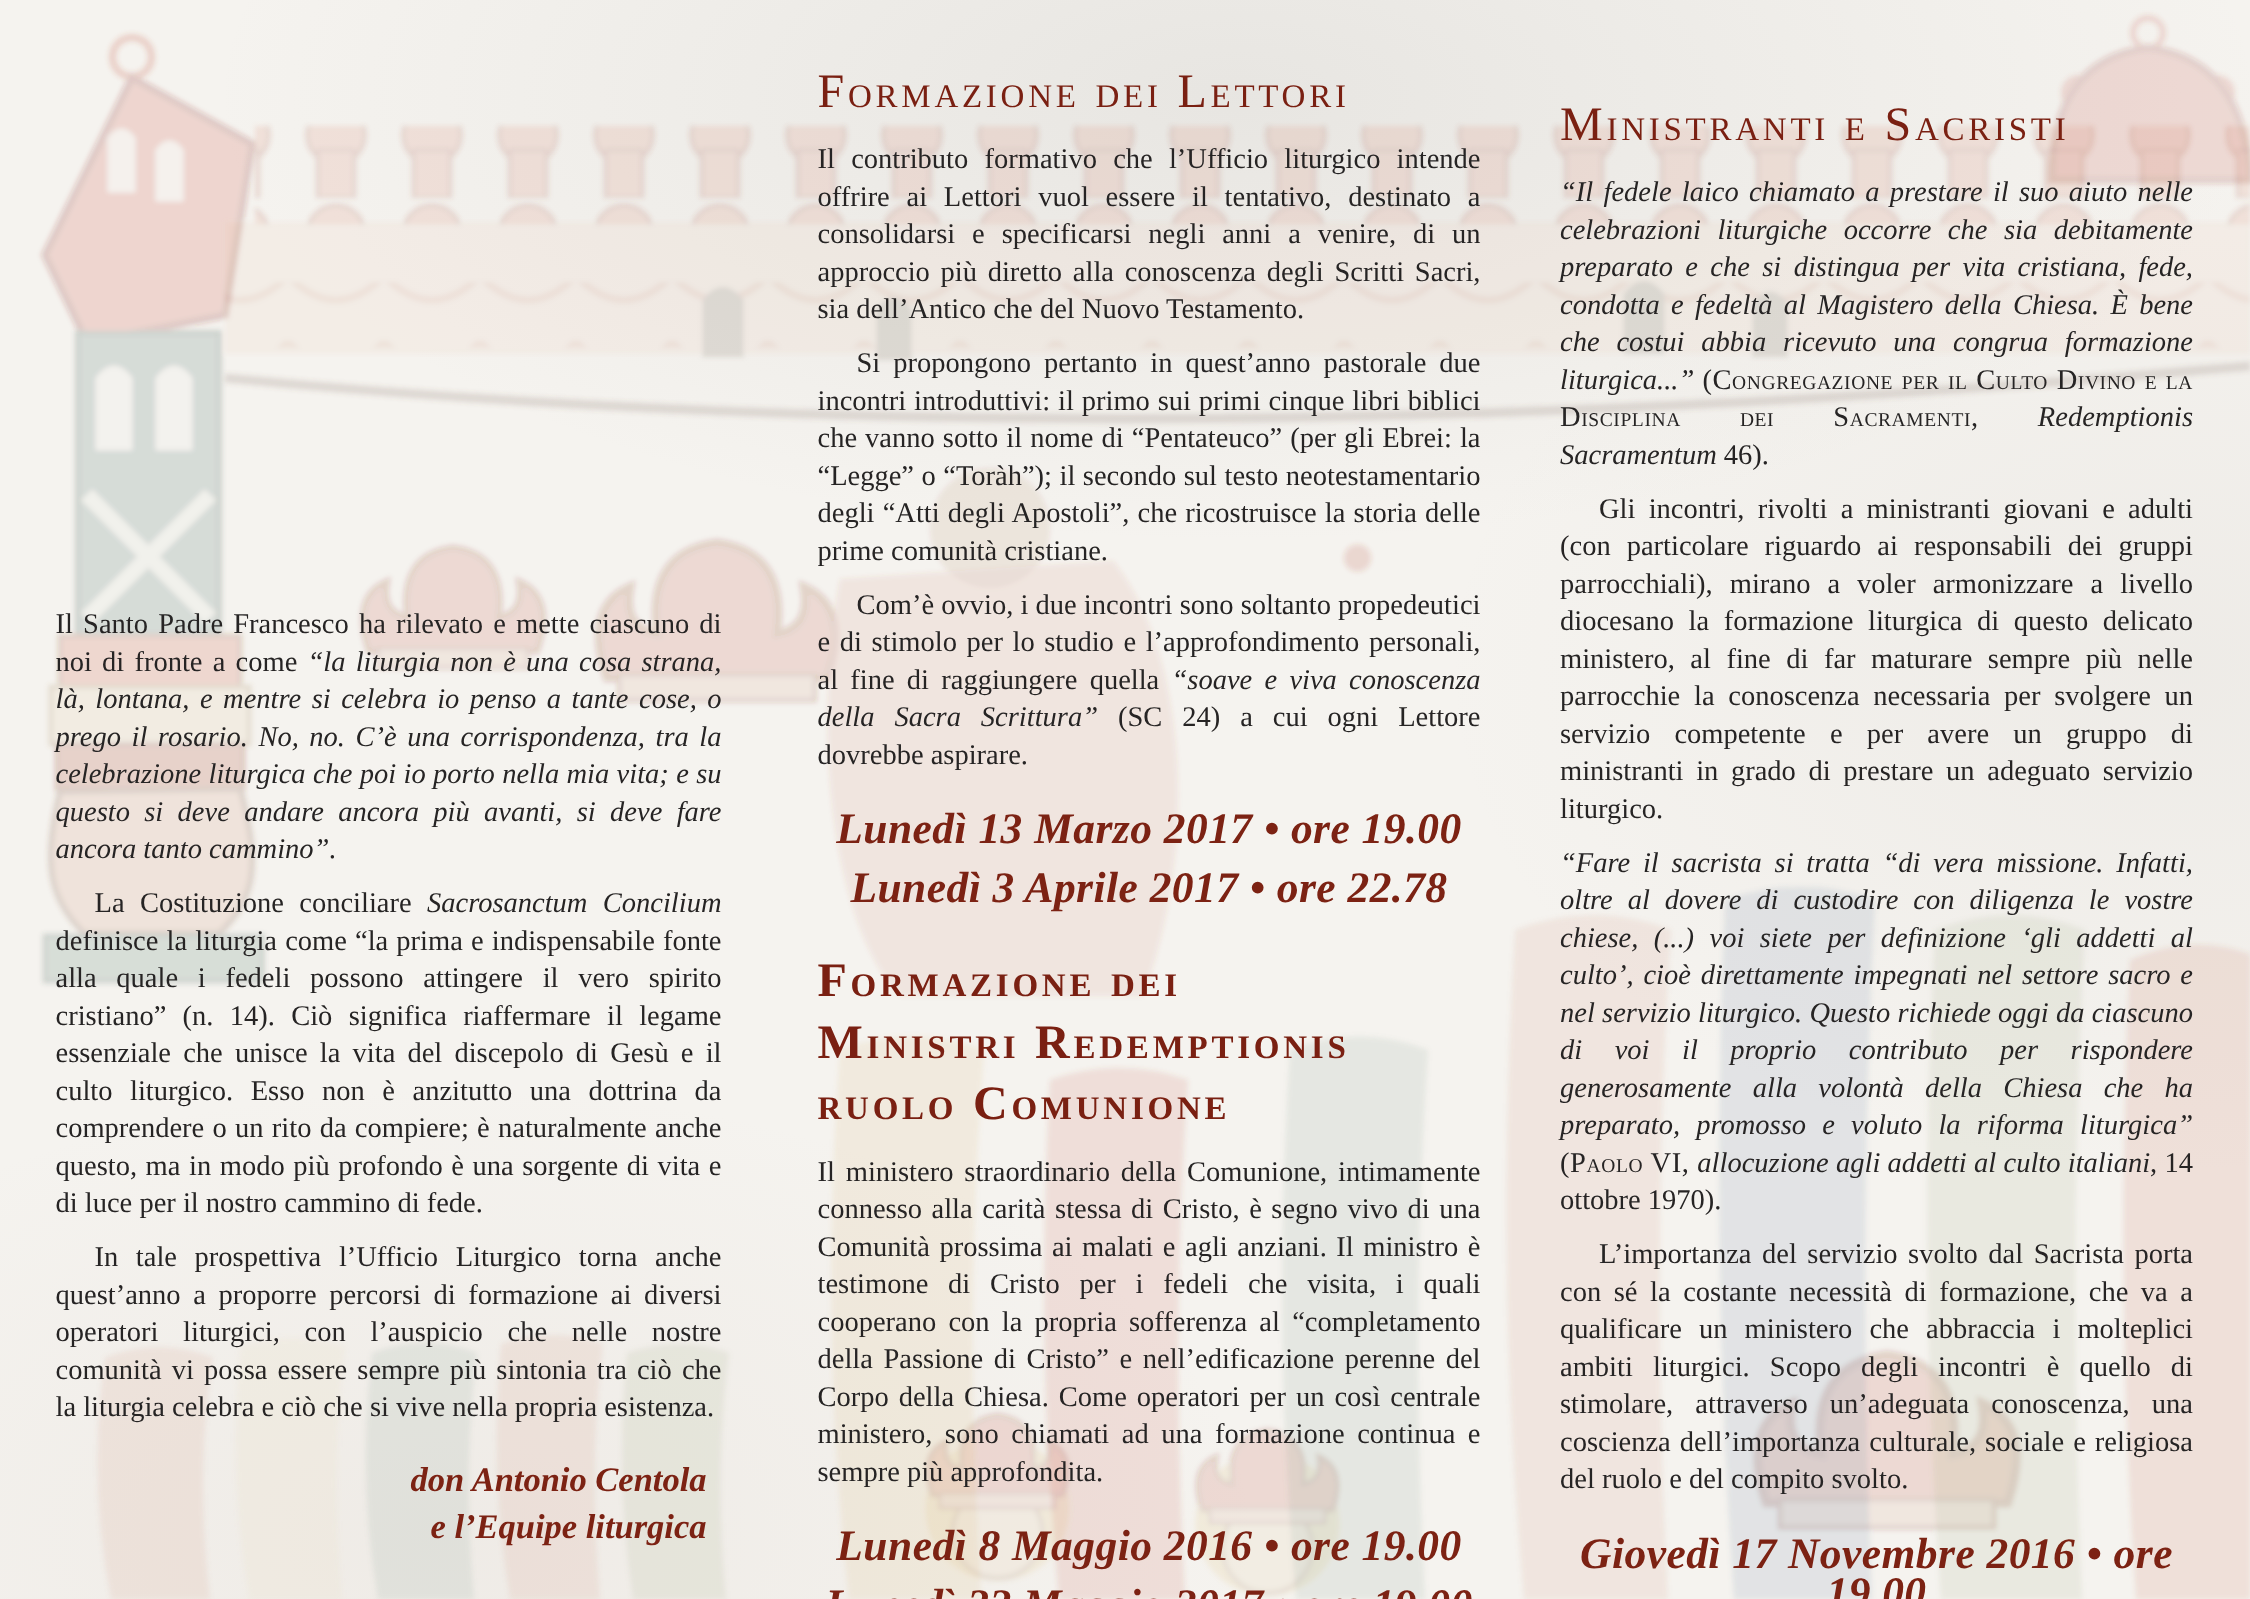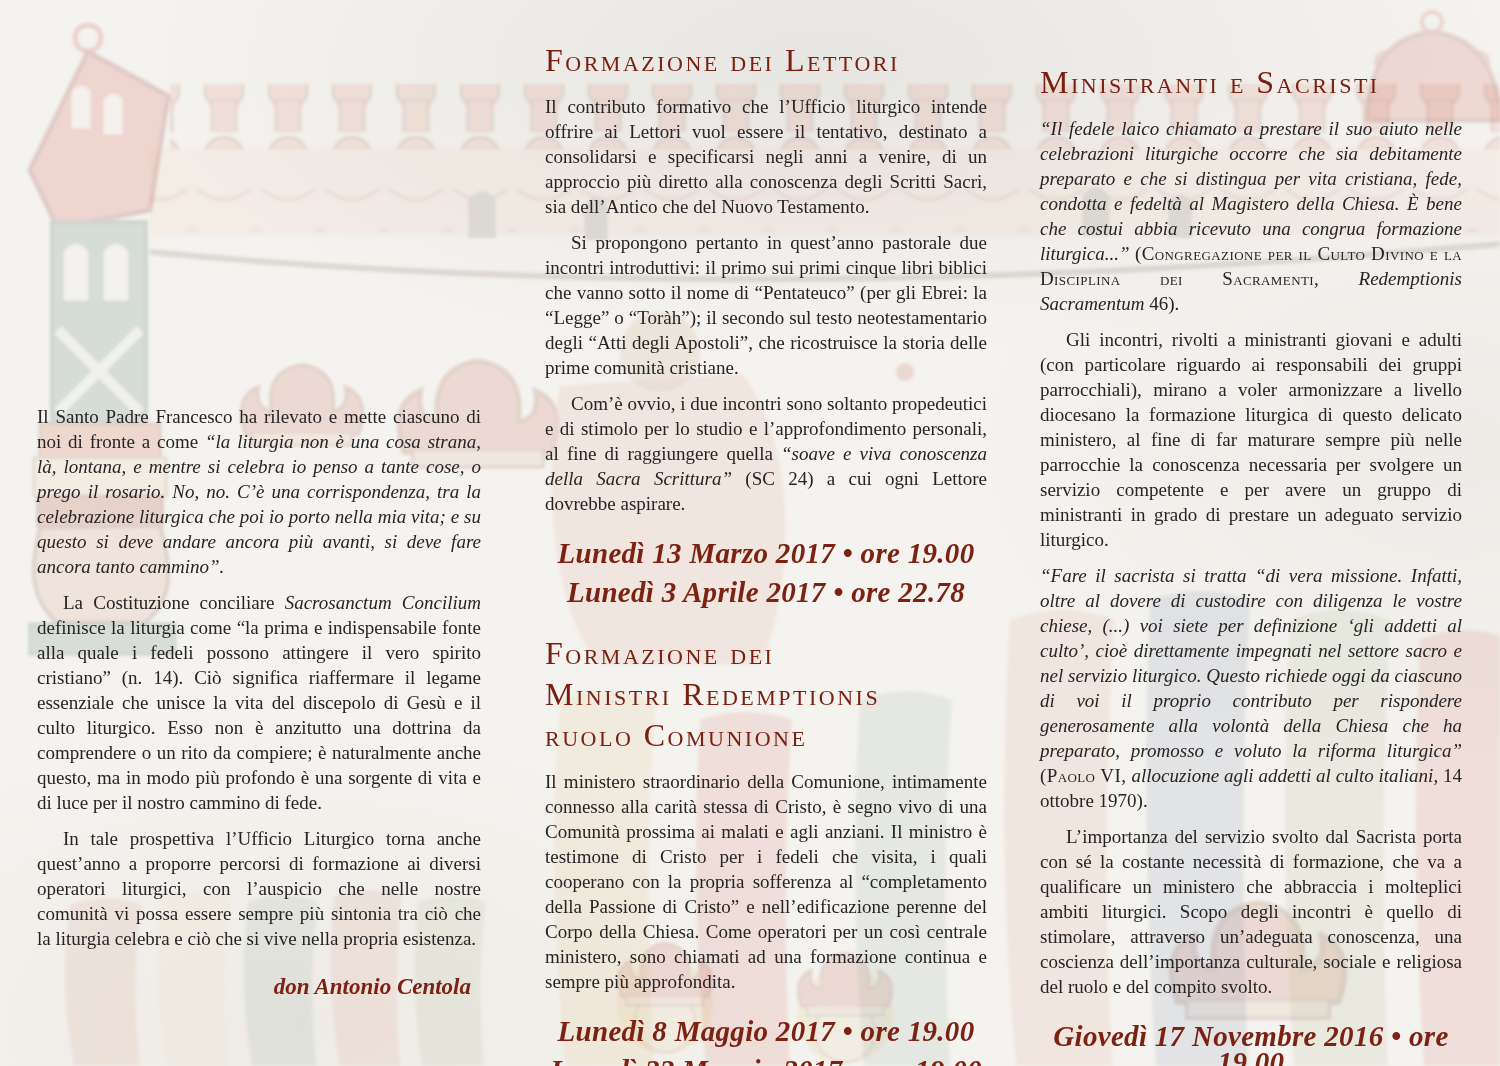"Formazione dei" .h-mt { font-weight: none -> bold }
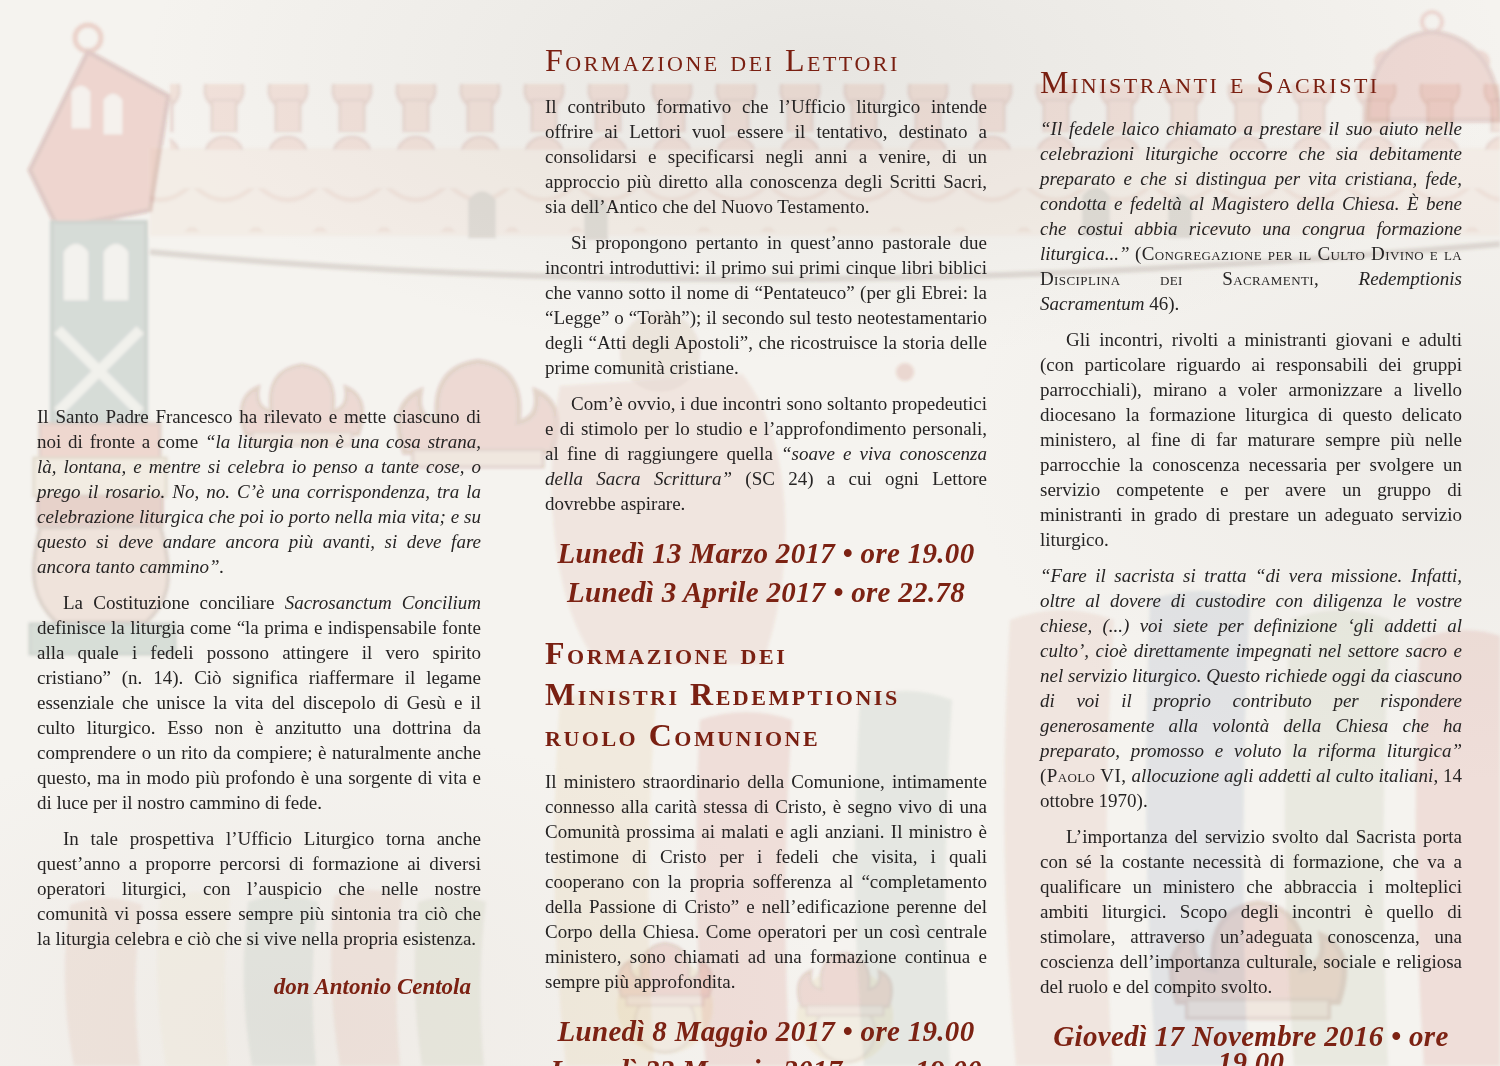"e l’Equipe liturgica" div { html: none -> <div>e l’Equipe liturgica</div> }
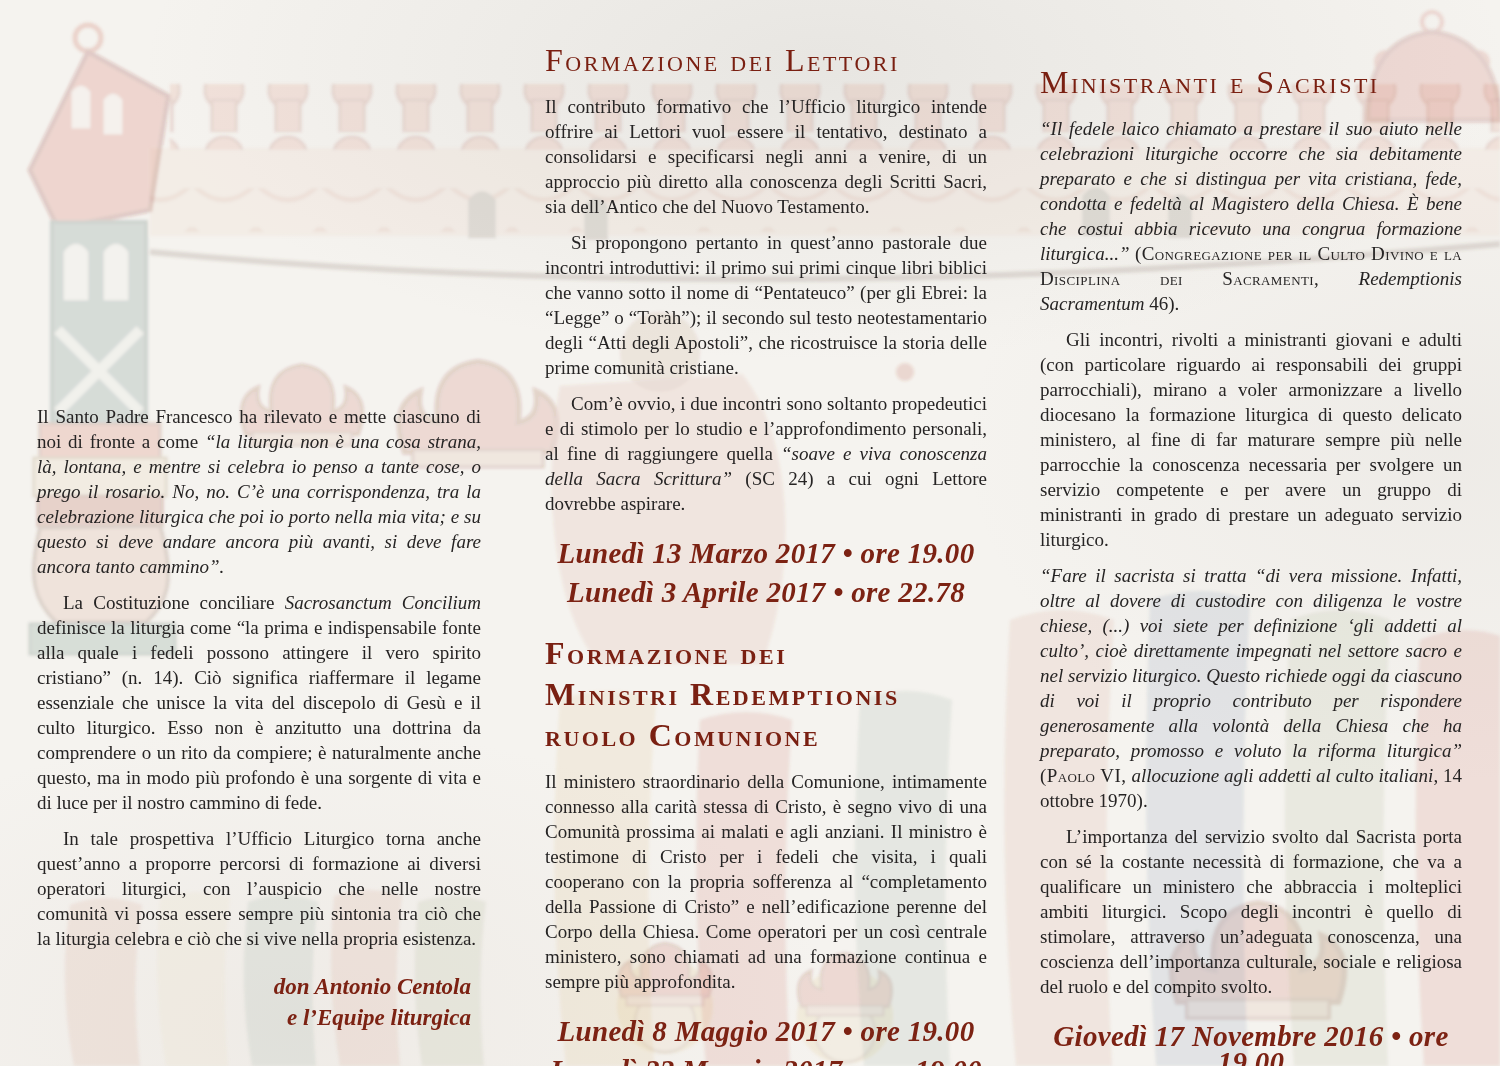"Lunedì 8 Maggio 2017 •" div.date { text: 2017 -> 2016 }
